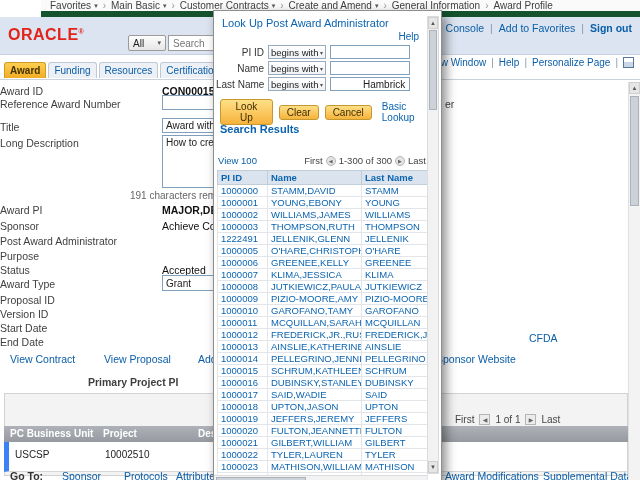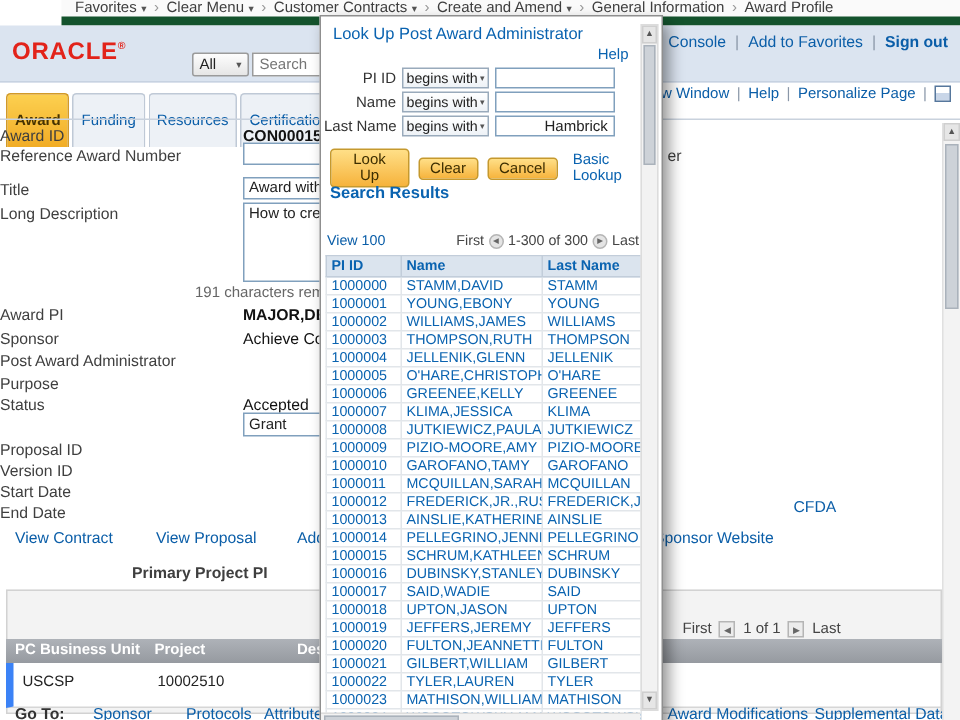"Clear Menu" span { text: Clear Menu -> Main Basic }
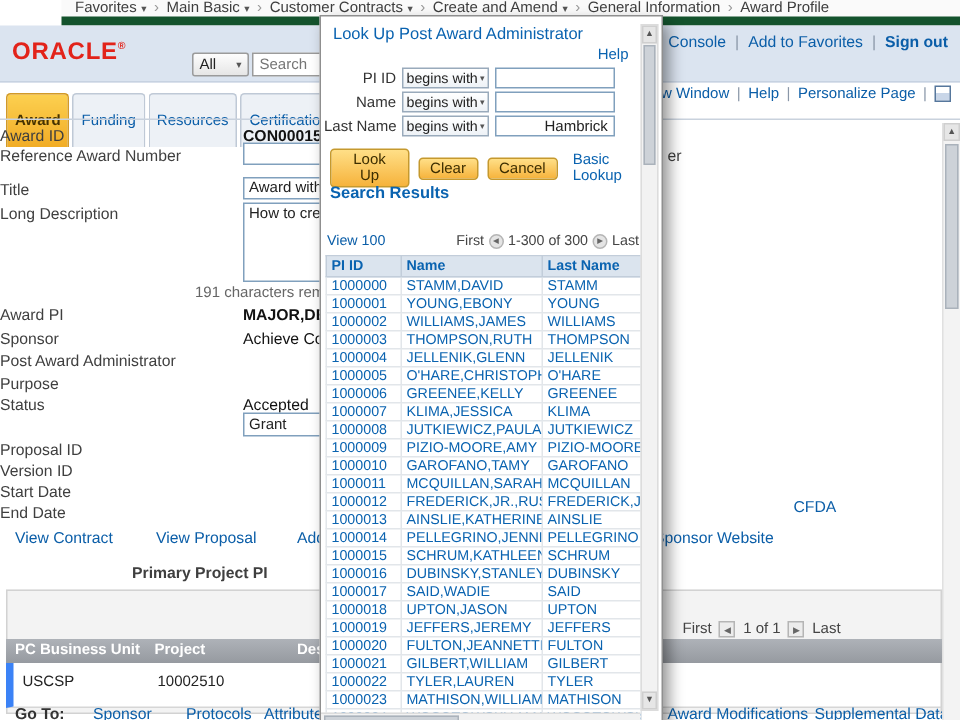"Award" .tab { padding: 12px 5px -> 2px 5px }
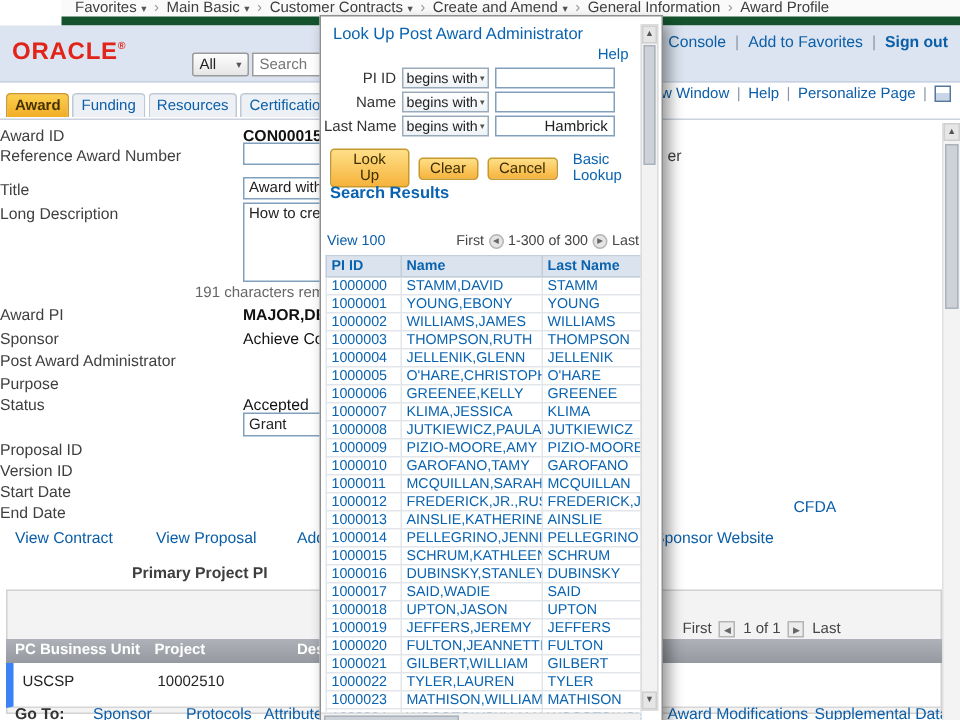"1000004" a { text: 1000004 -> 1222491 }
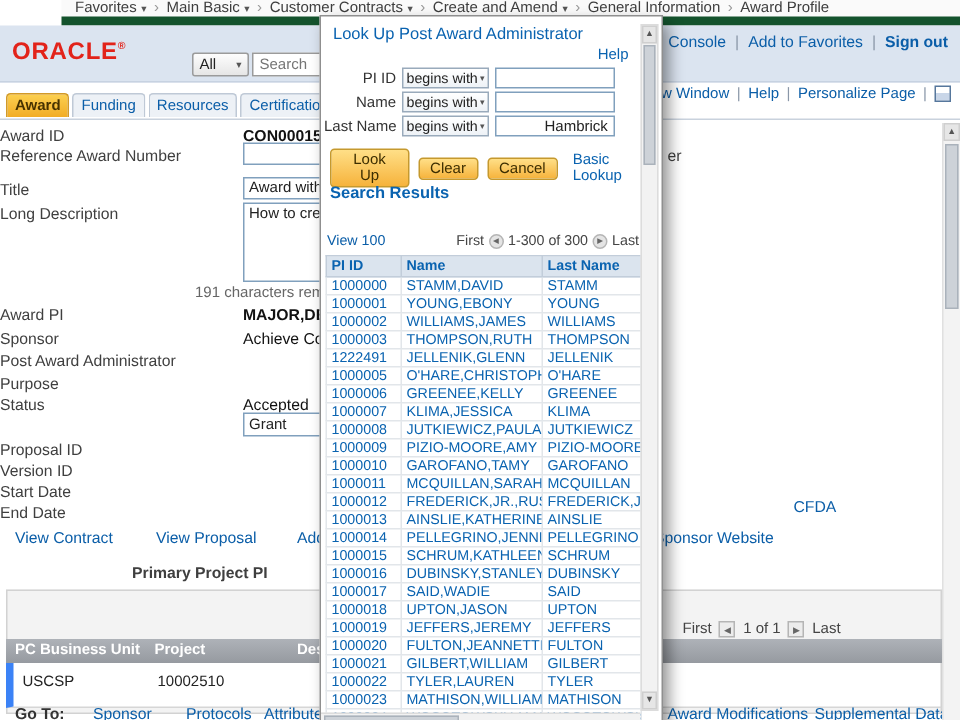"Award Type" div.flabel { html: none -> <div>Award Type</div> }
